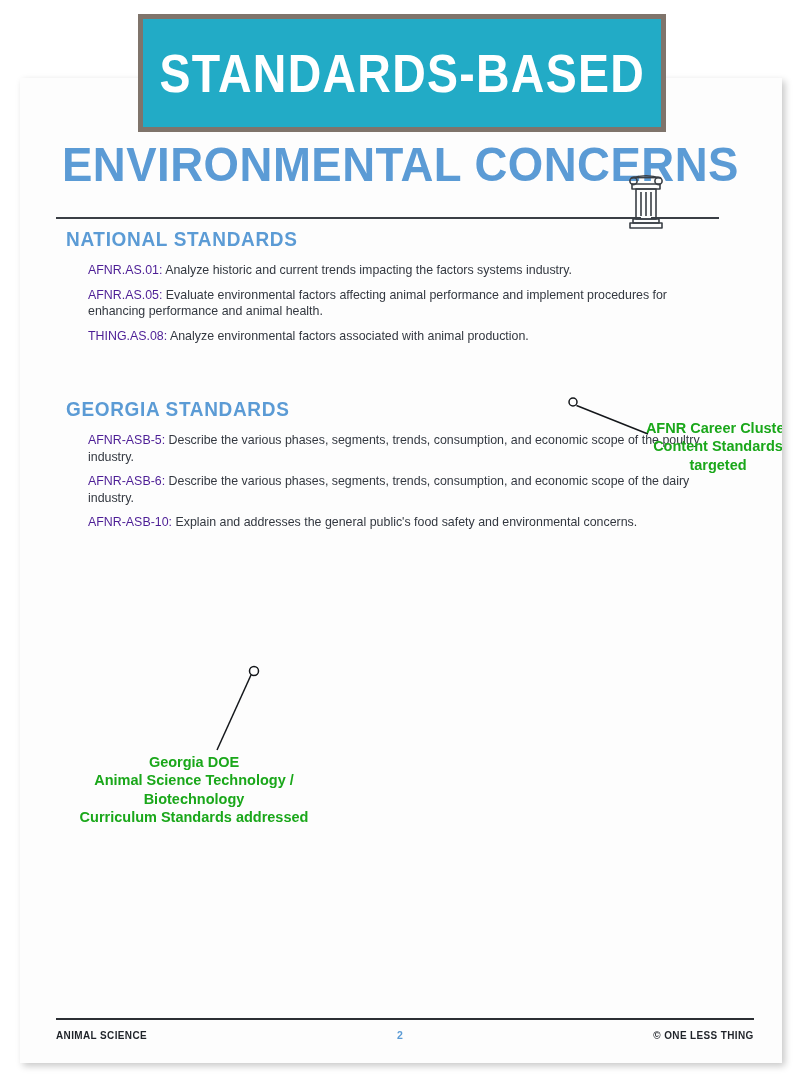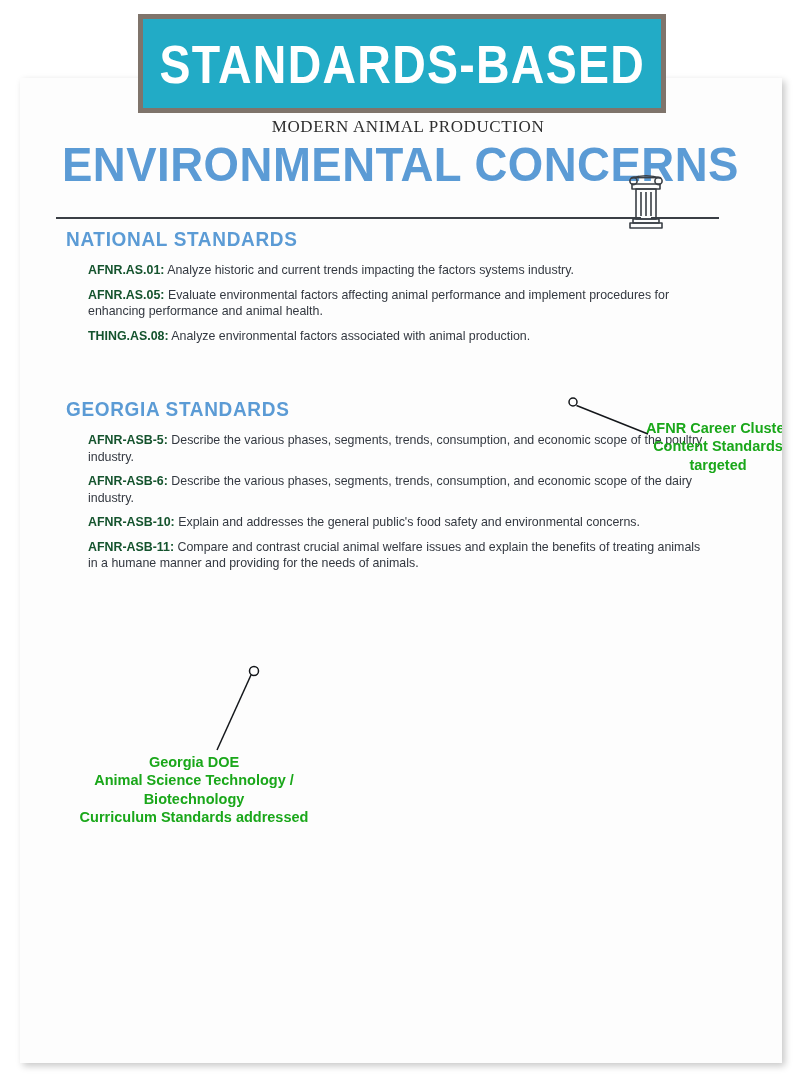"STANDARDS-BASED" .banner { height: 99px -> 118px }
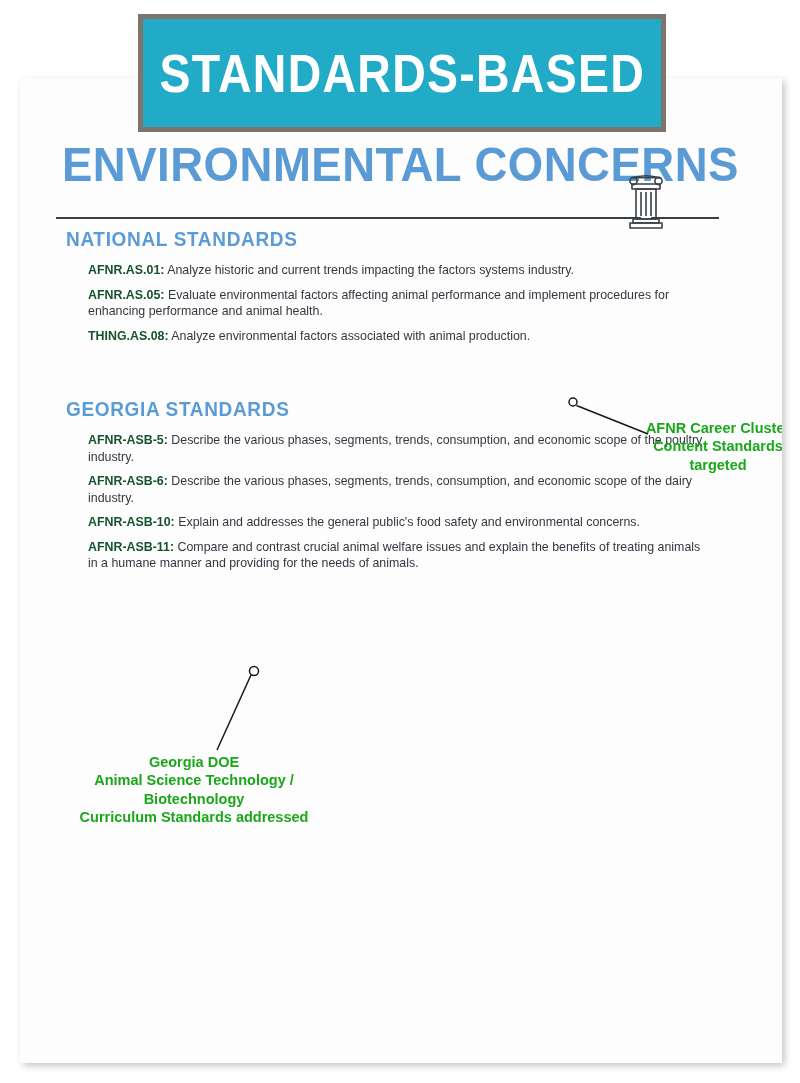"AFNR.AS.01:" .std-item .code { color: #14532d -> #4c1d95; font-weight: bold -> normal }
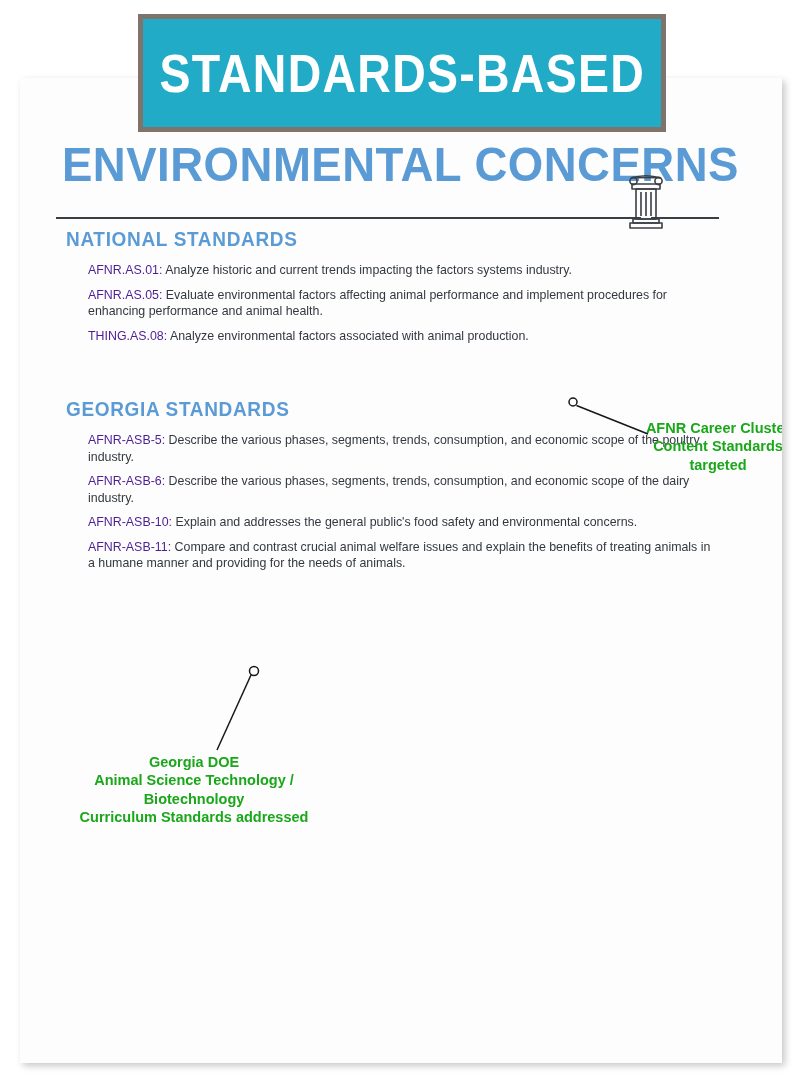"AFNR-ASB-11: Compare and contrast" div.std-item { html: <div> <span>AFNR-ASB-11:</span> <span>Compare and contrast crucial animal welfare issues and explain the benefits of treating animals in a humane manner and providing for the needs of animals.</span> </div> -> none }
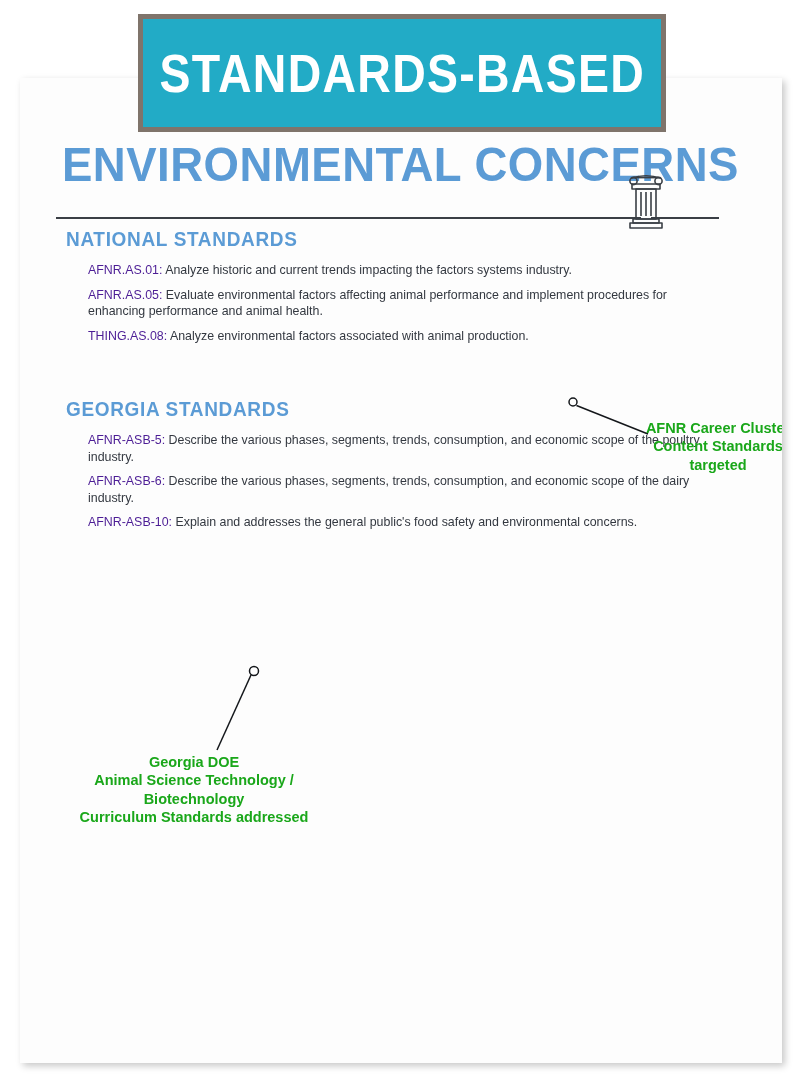"ANIMAL SCIENCE" div.footer { html: none -> <div> <div></div> <div> <div>ANIMAL SCIENCE</div> <div>2</div> <div>© ONE LESS THING</div> </div> </div> }
